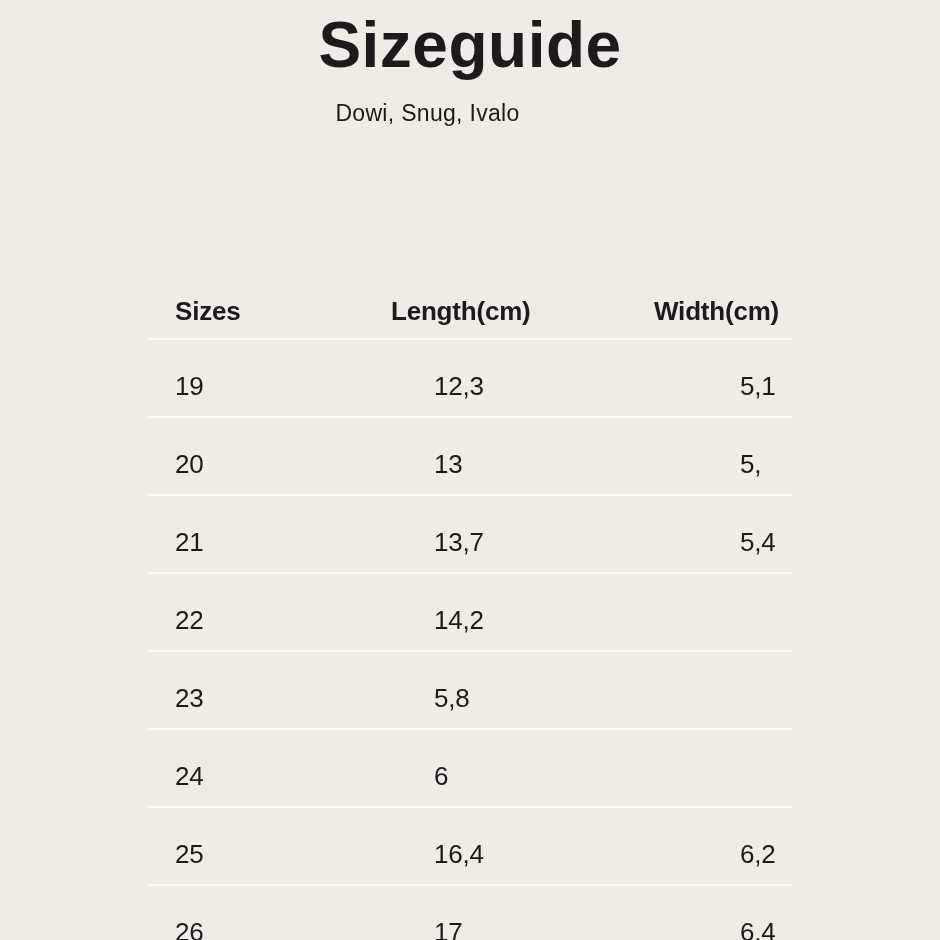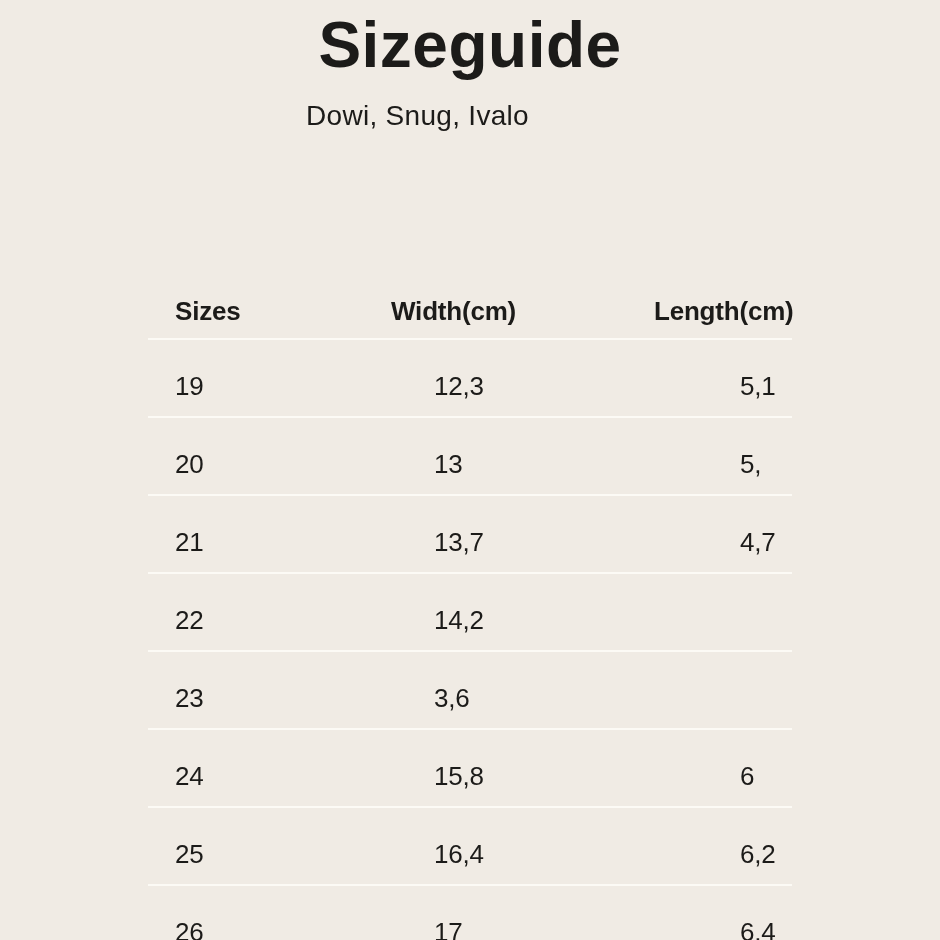"Dowi, Snug, Ivalo" .page-subtitle { font-size: 28px -> 23px; left: 0 -> 10px }
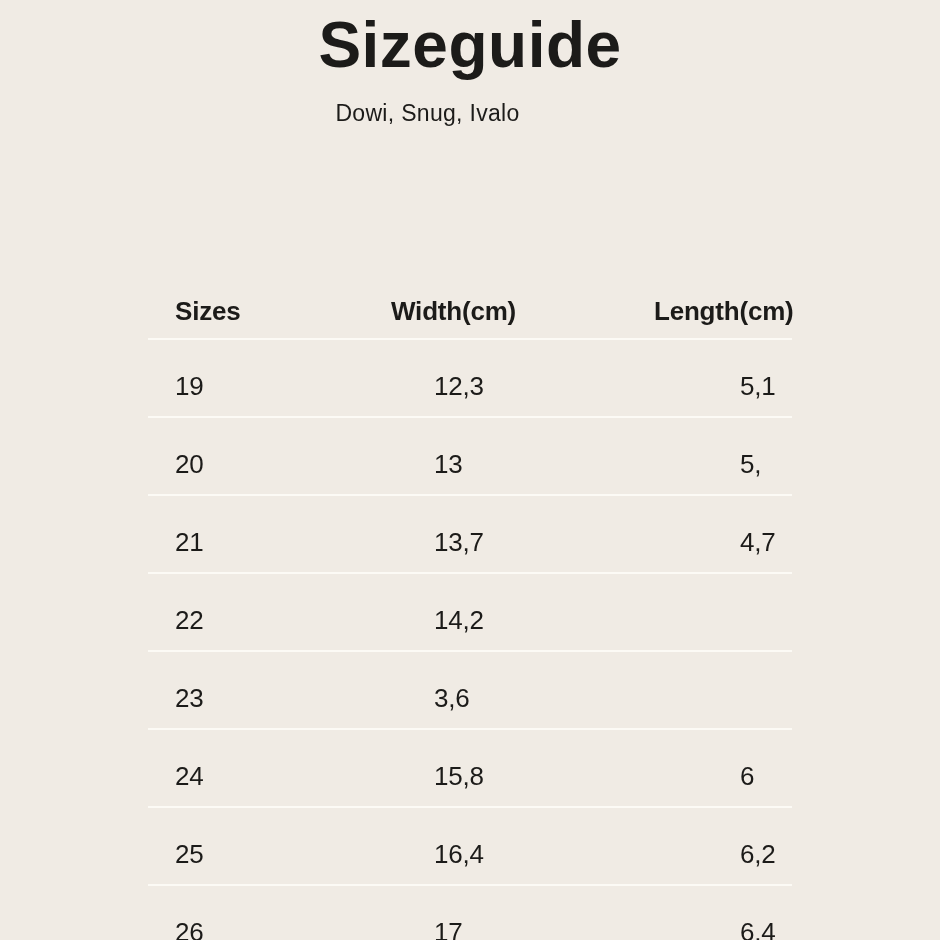"Width(cm)" div.cell { order: before "Length(cm)" -> after "Length(cm)" }
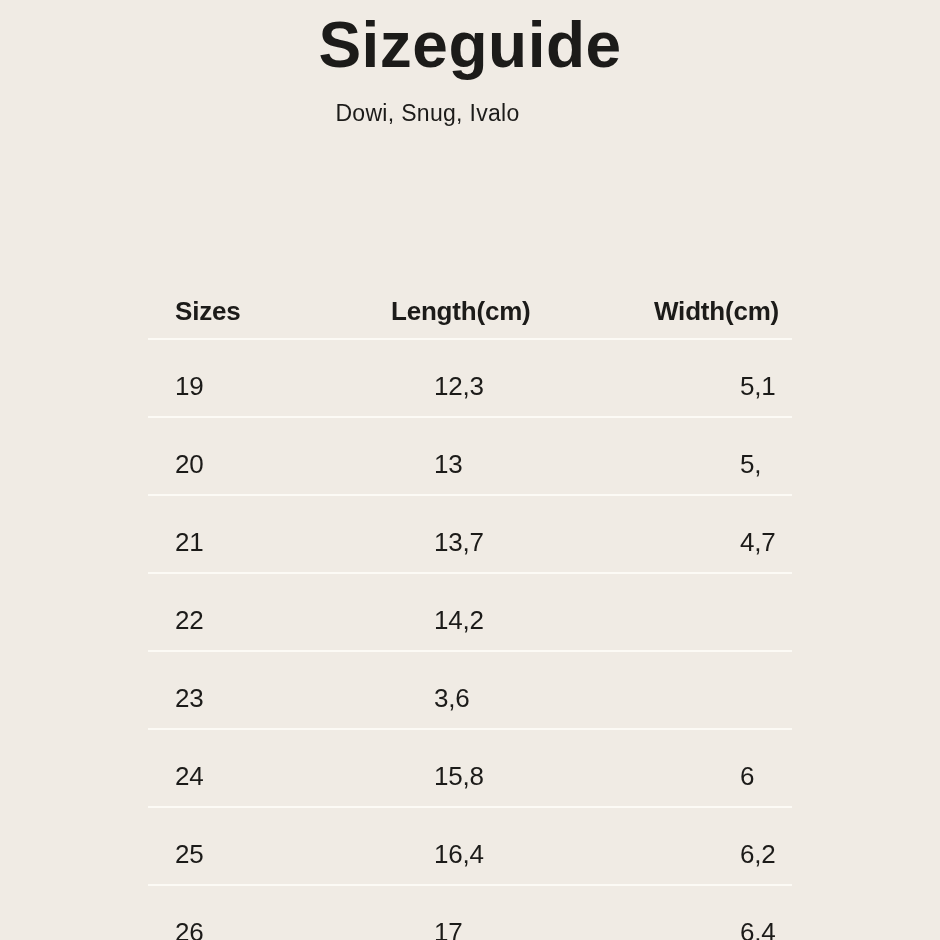"4,7" div.cell { text: 4,7 -> 5,4 }
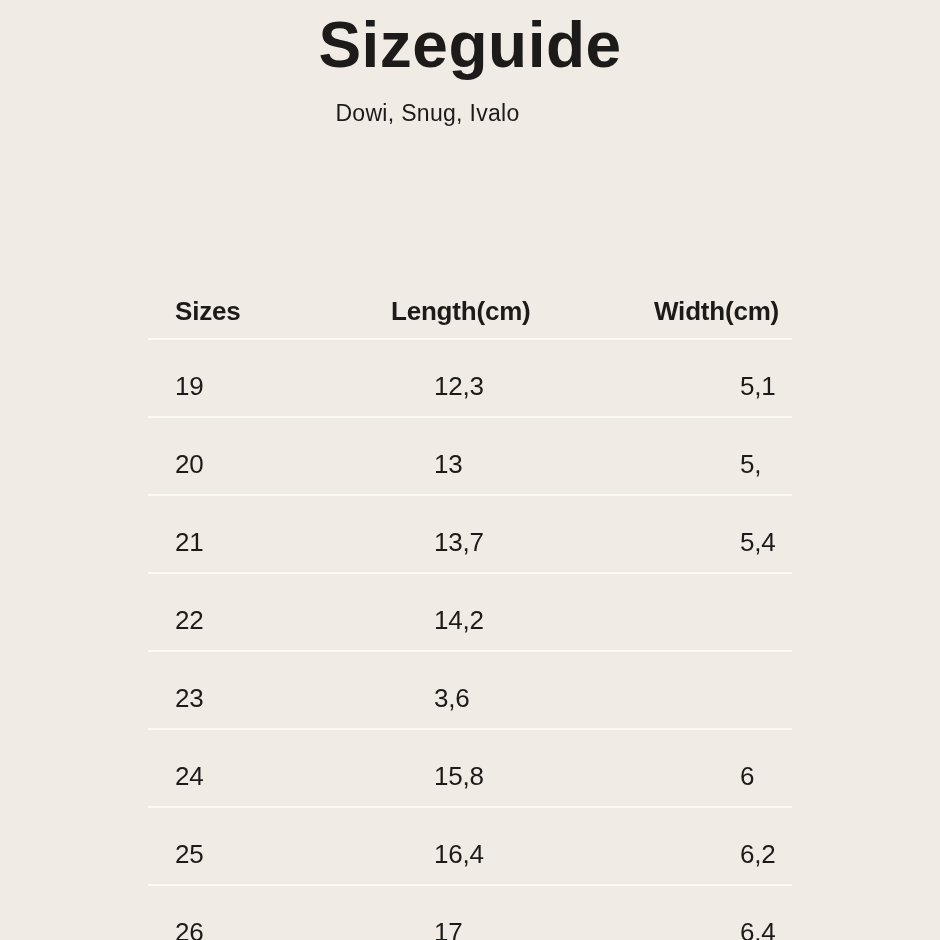"3,6" div.cell { text: 3,6 -> 5,8 }
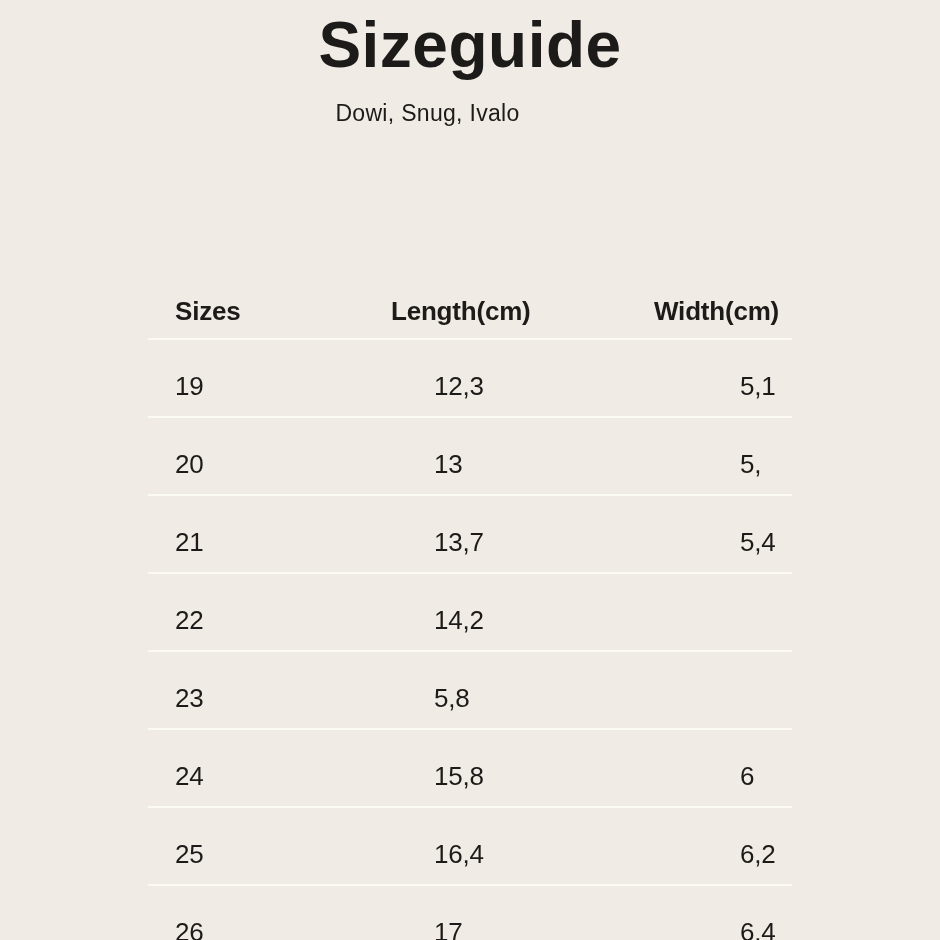"15,8" div.cell { html: <div>15,8</div> -> none }
